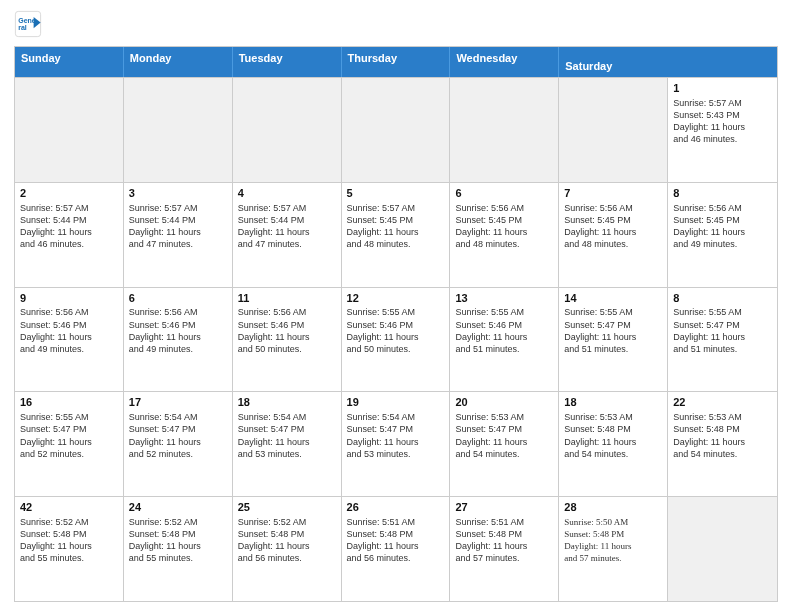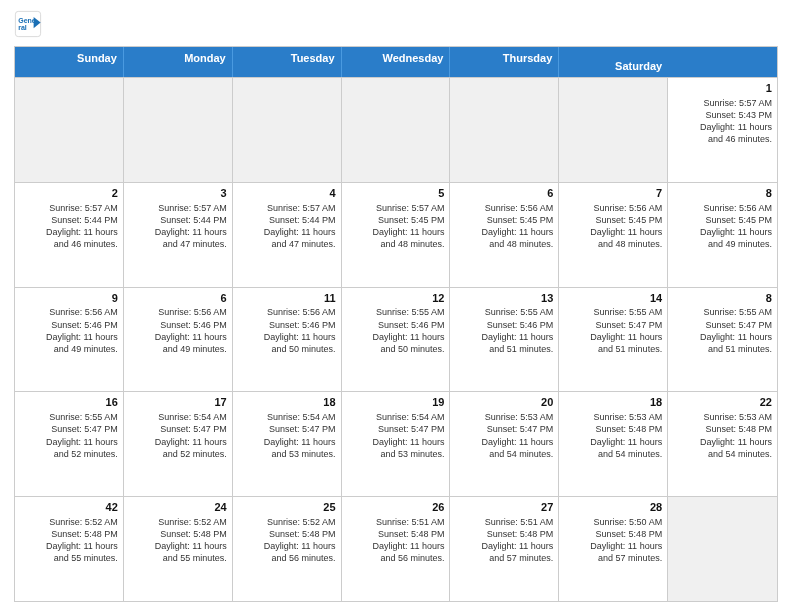"Sunday" .page { text-align: right -> none }
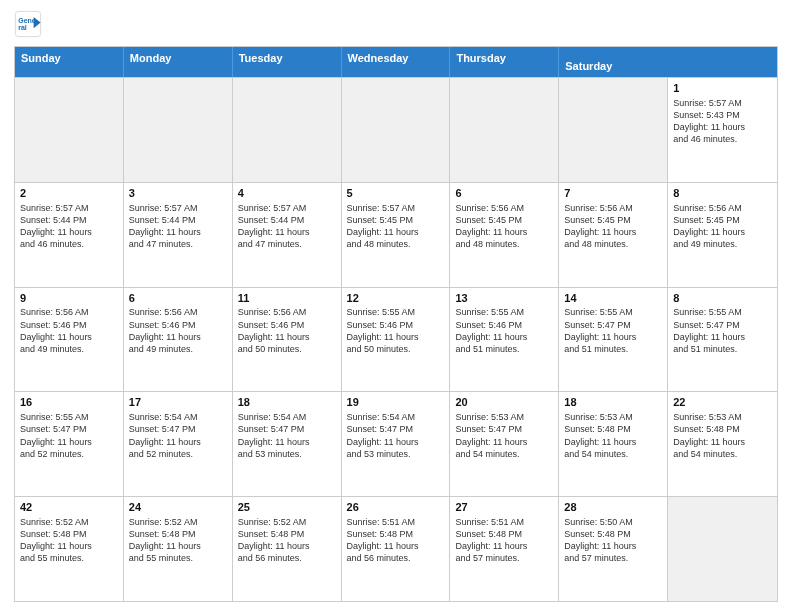"Wednesday" div.cal-header-cell { order: before "Thursday" -> after "Thursday" }
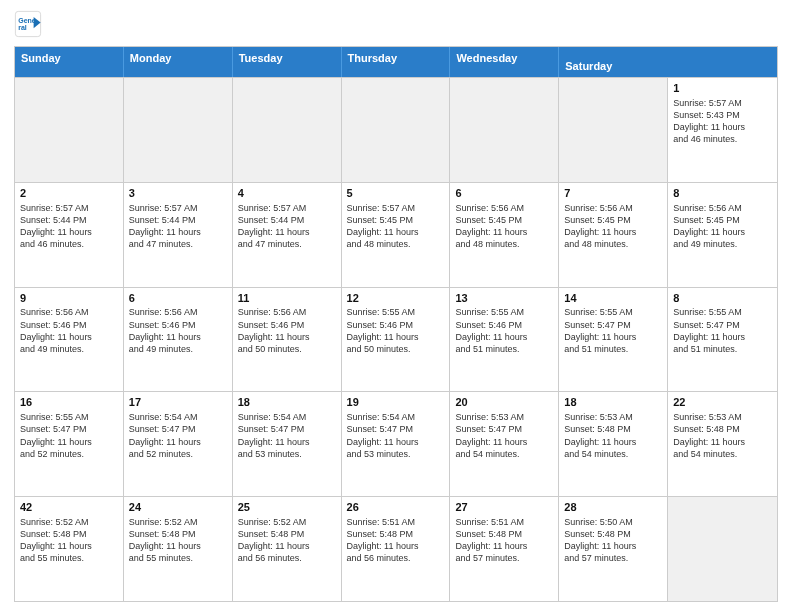"Sunrise: 5:50 AM" div.cell-text { font-family: none -> Liberation Serif, serif }
